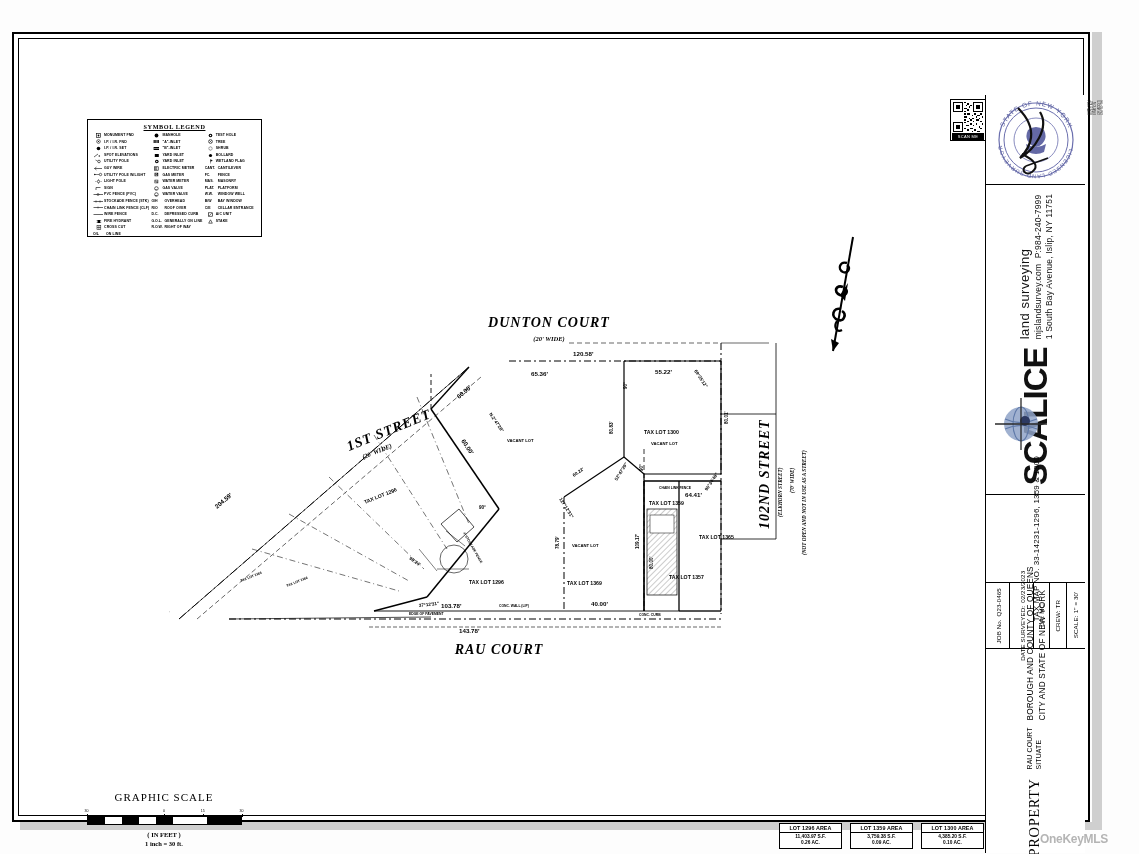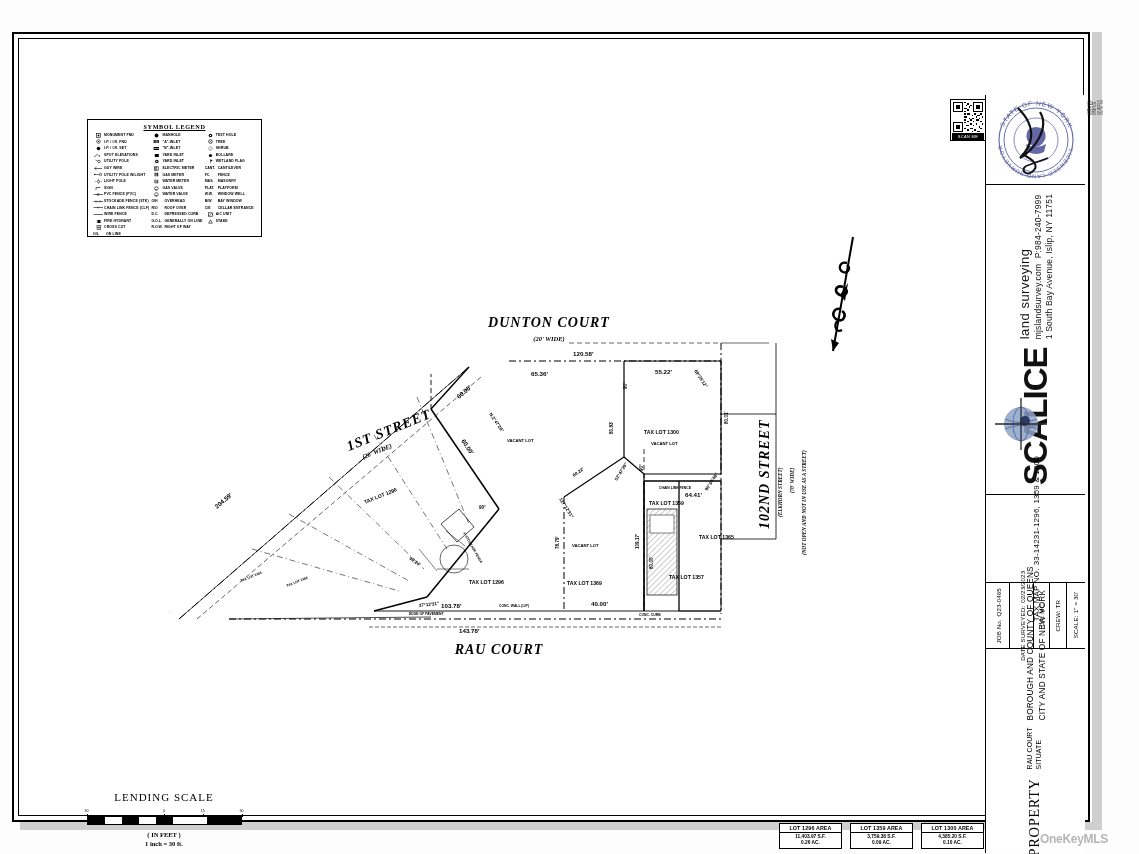"LENDING SCALE" div { text: LENDING -> GRAPHIC }
